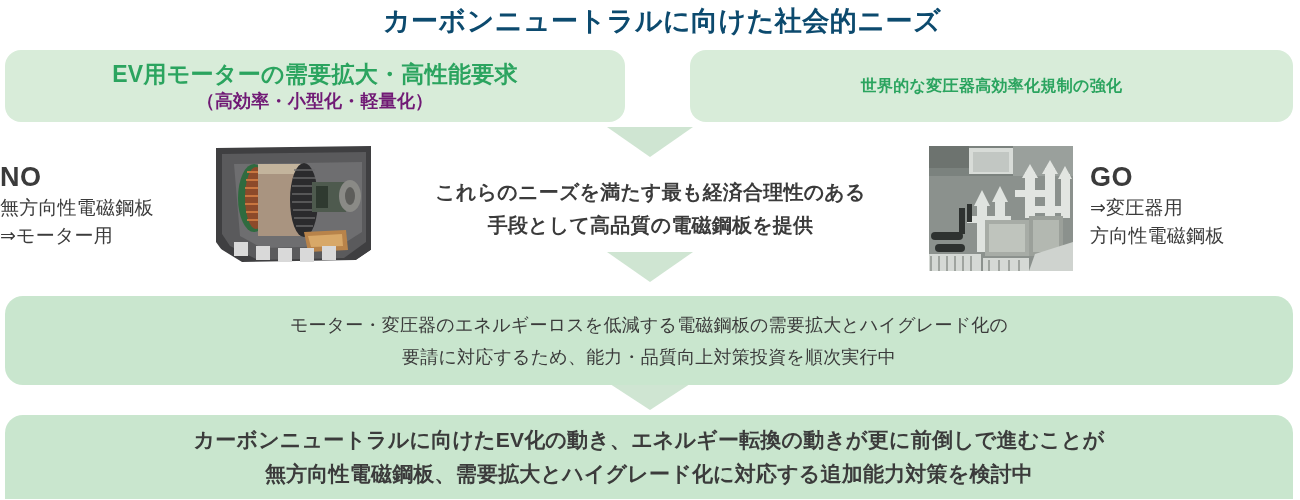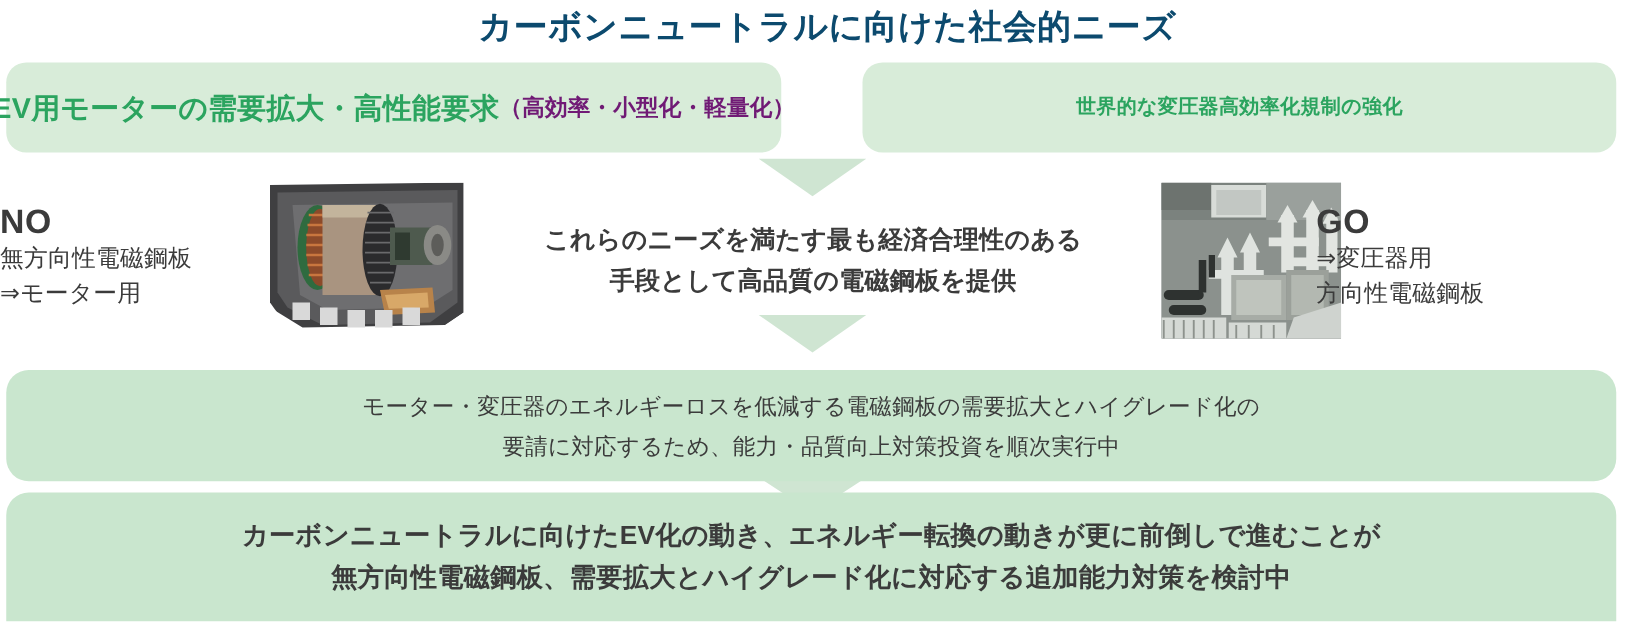"EV用モーターの需要拡大・高性能要求" .need-box { flex-direction: row -> column }
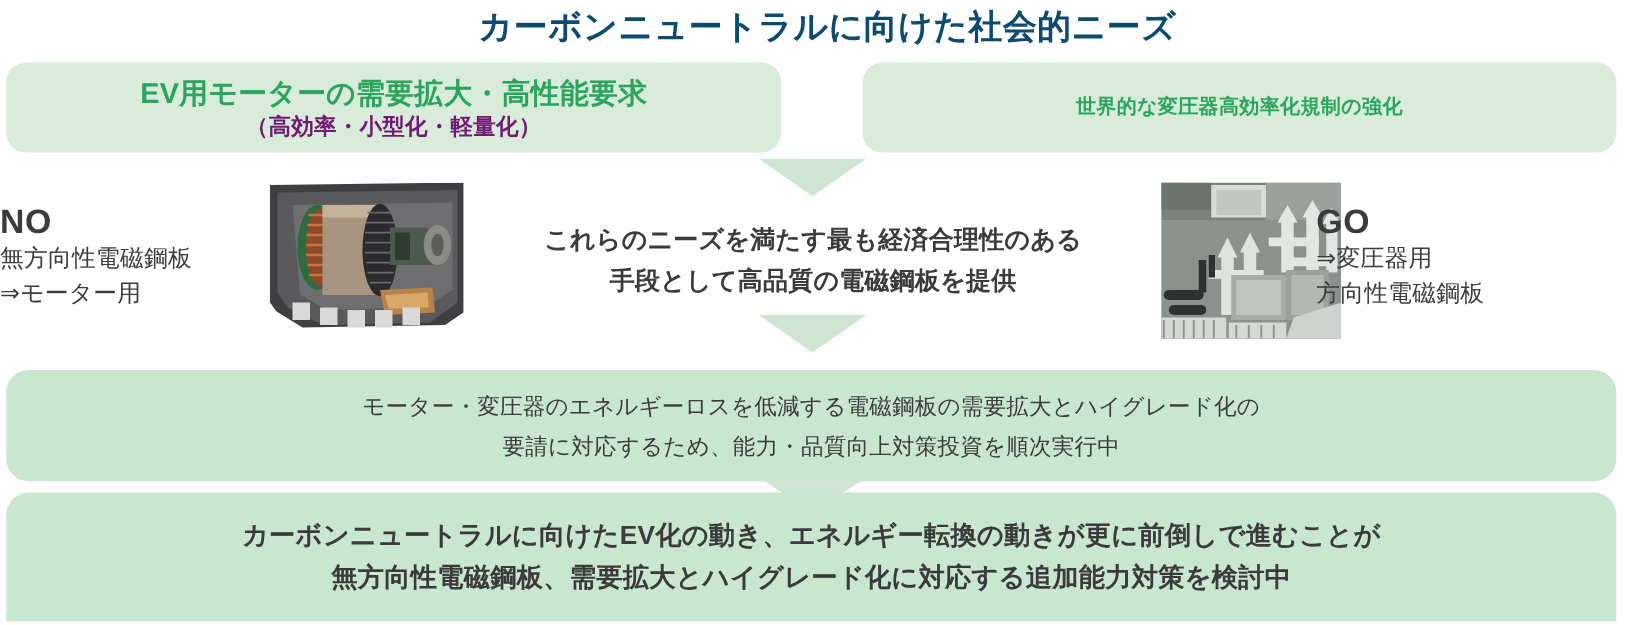"GO" .side-label.right { left: 1053px -> 1090px }
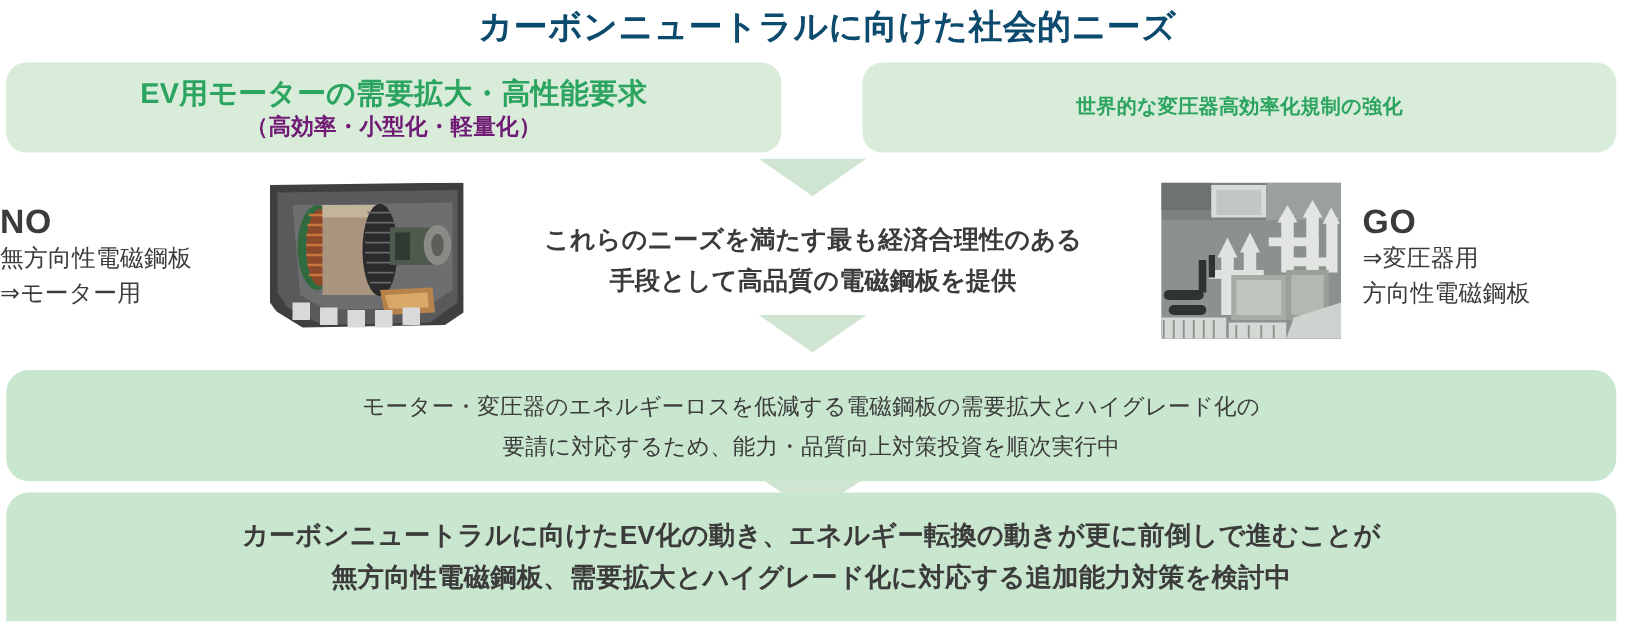"カーボンニュートラルに向けたEV化の動き、エネルギー転換の動きが更に前倒しで進む" .band.b2 { height: 103px -> 84px; top: 394px -> 415px }
